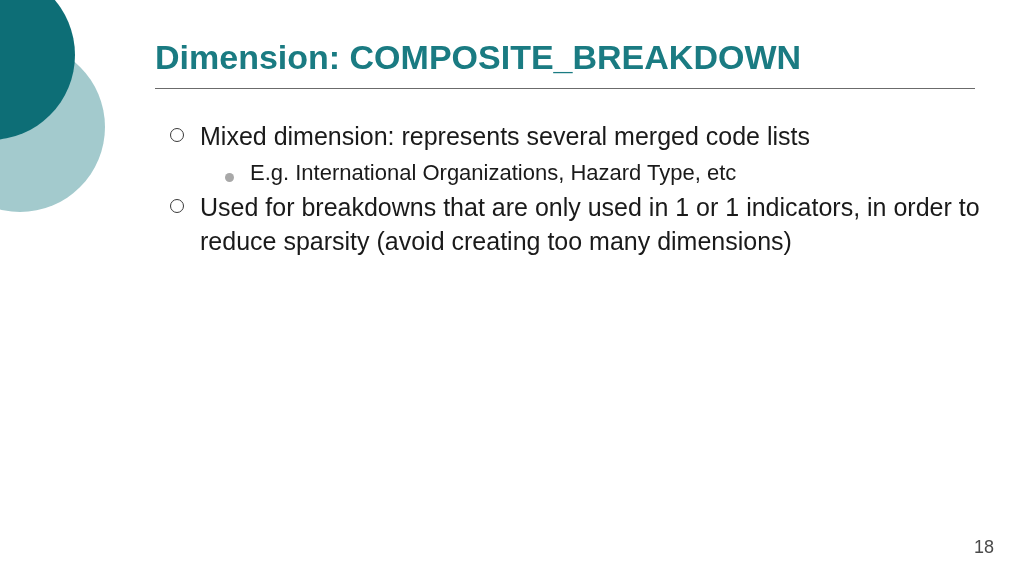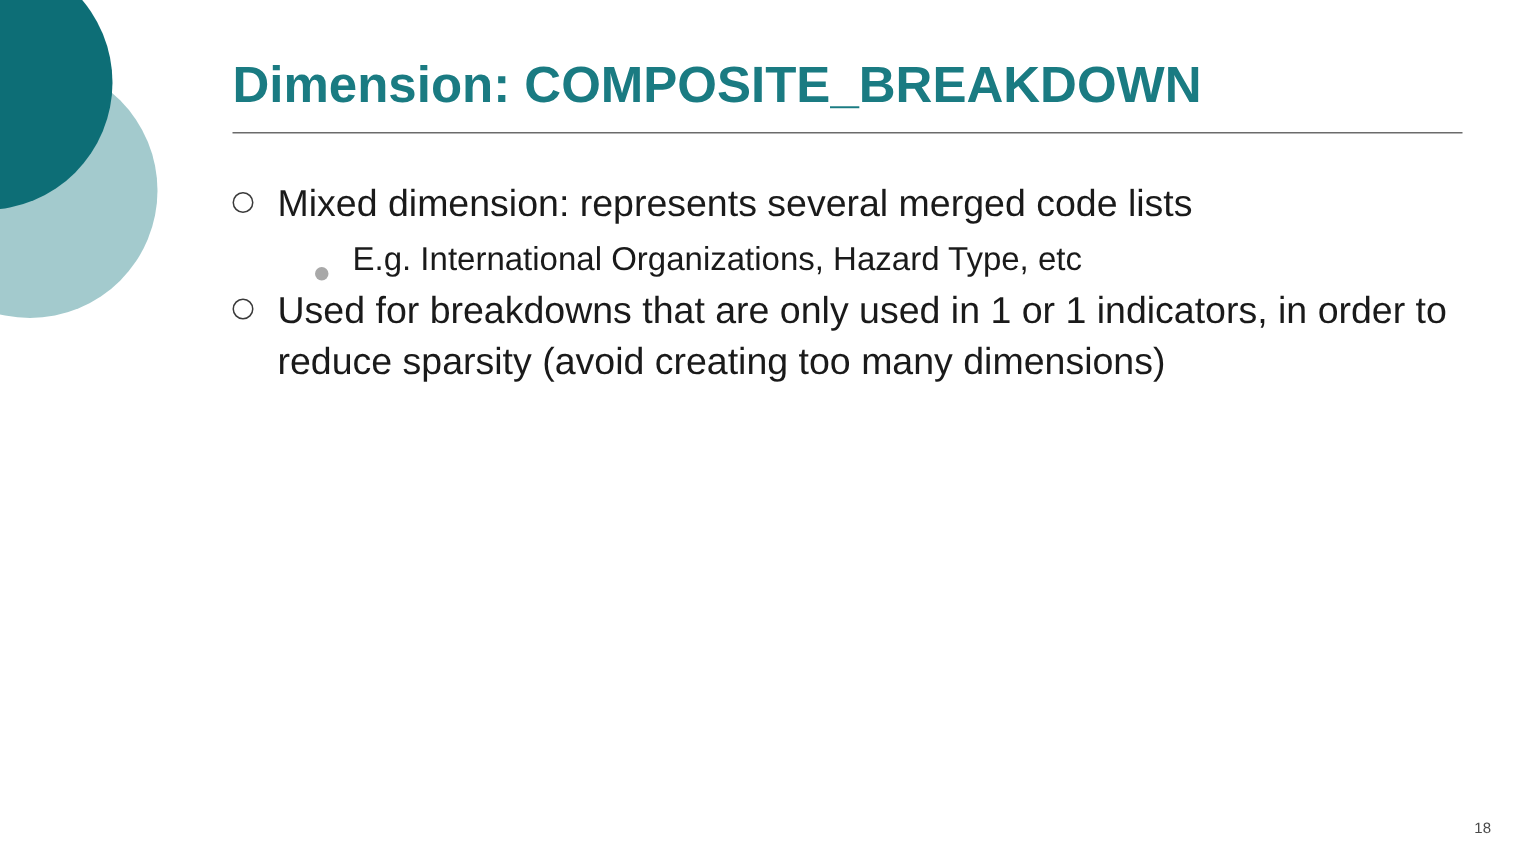"Mixed dimension: represents several" .content { left: 155px -> 170px }
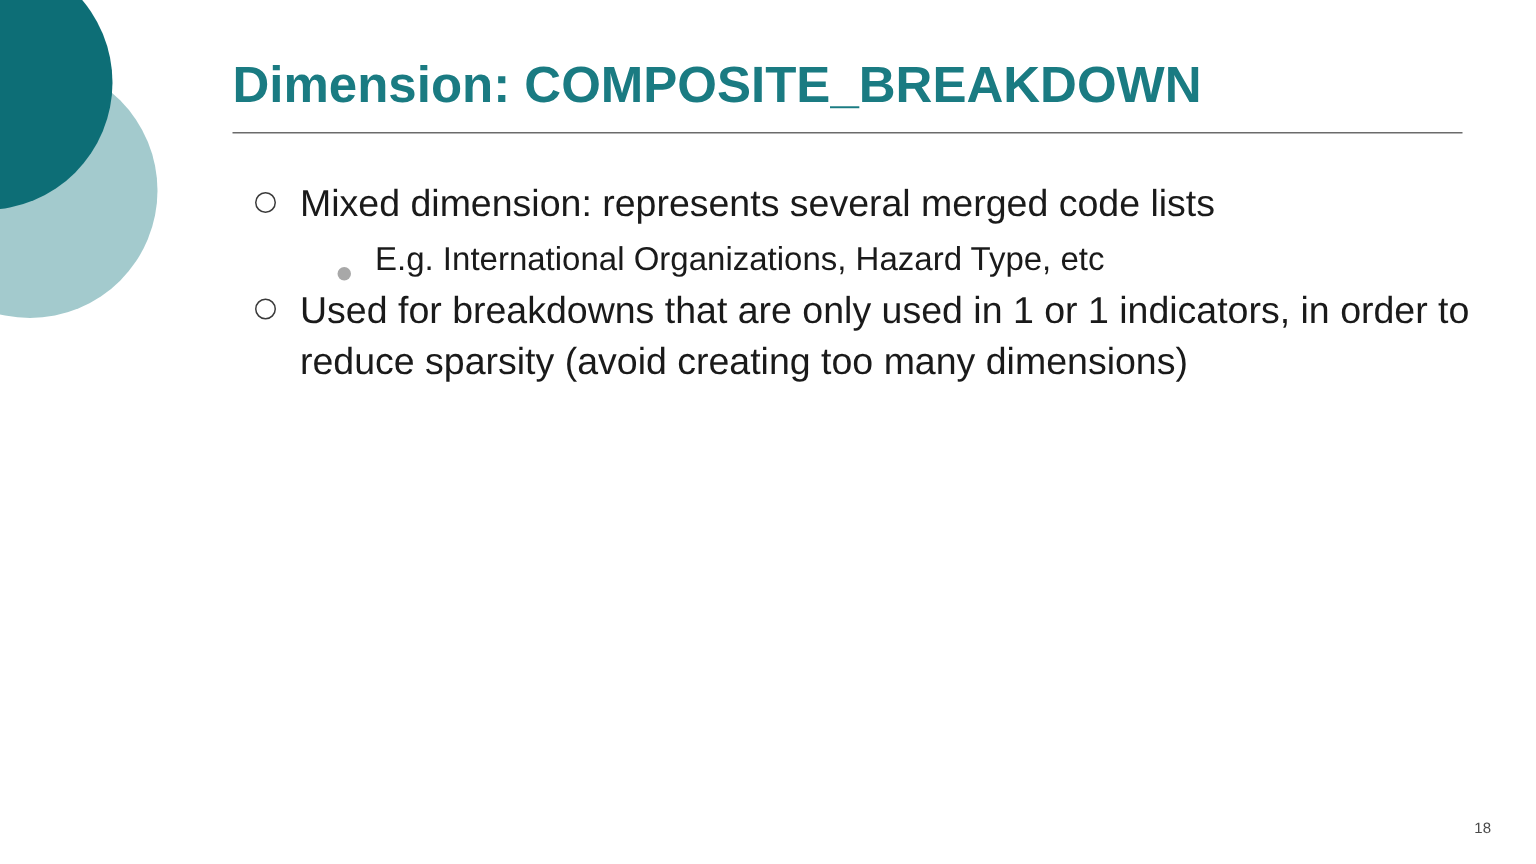"E.g. International Organizations, Hazard" .sub-bullet-item { align-items: flex-end -> center }
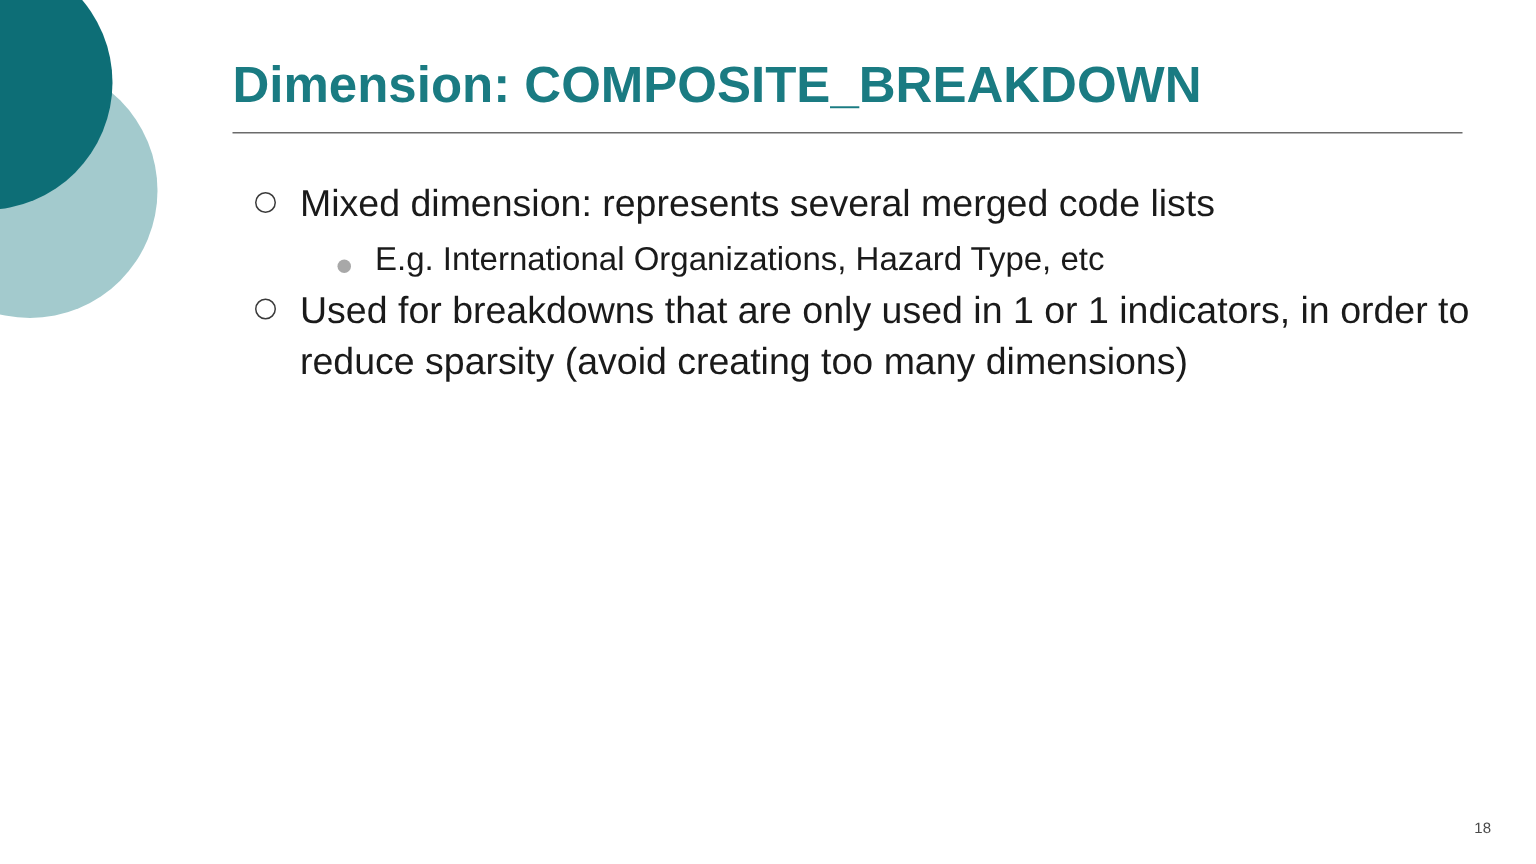"18" .page-number { font-size: 10px -> 18px }
